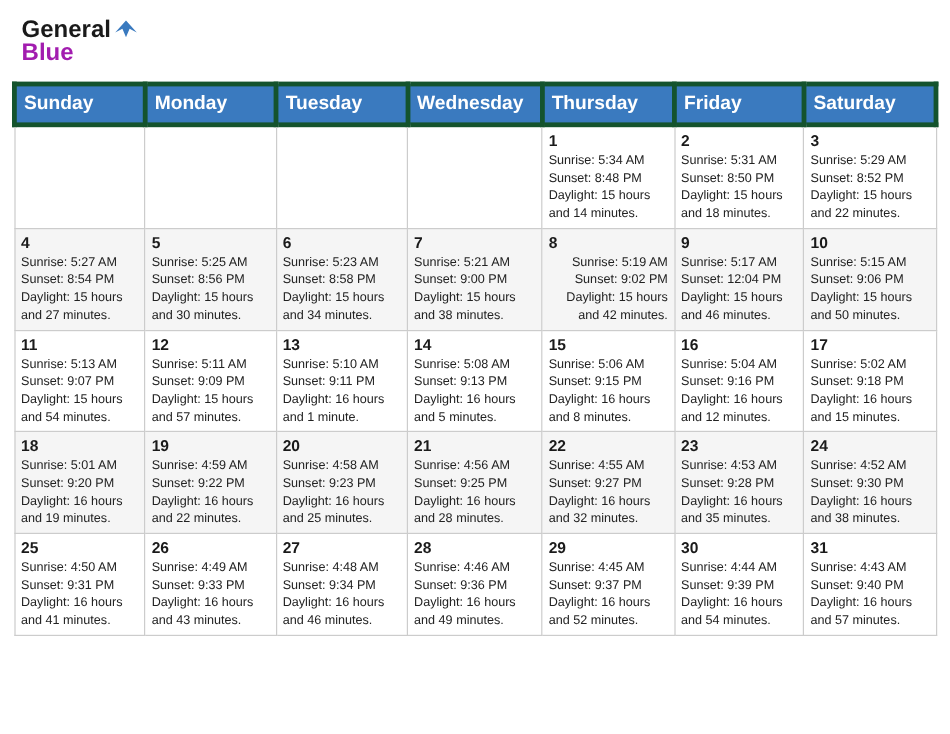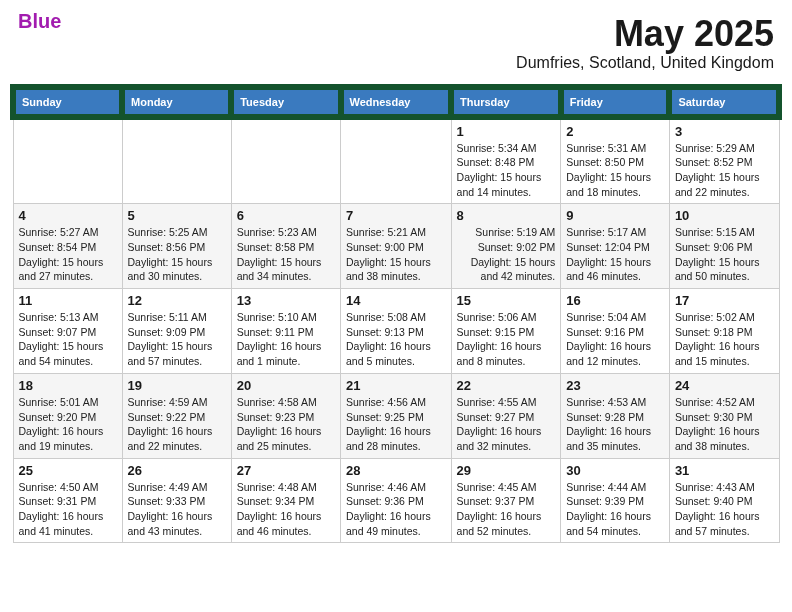"General" div { html: none -> <div> <span>General</span> <svg> <polygon></polygon> </svg> </div> }
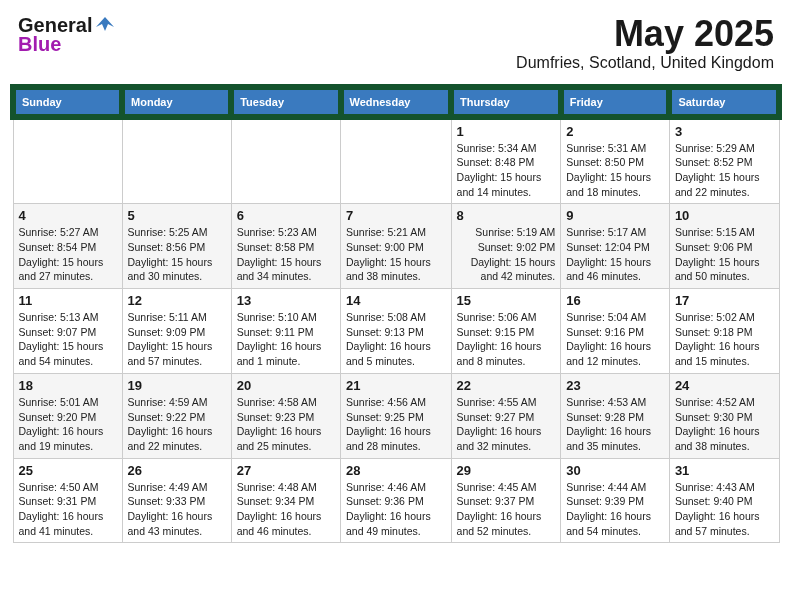"May 2025" div.title-block { html: <div> <div>May 2025</div> <div>Dumfries, Scotland, United Kingdom</div> </div> -> none }
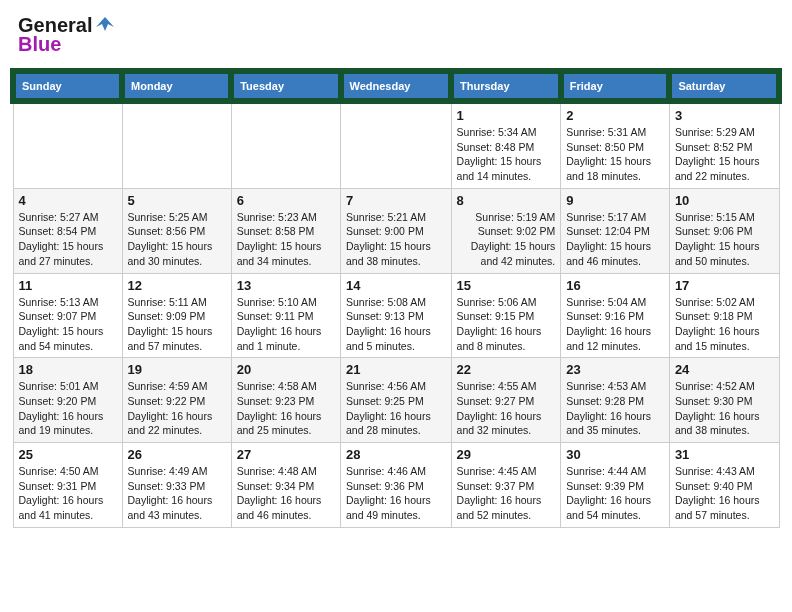"Sunday" .calendar th { border: 6px solid #14532d -> 4px solid #14532d; font-size: 11px -> 16px }
